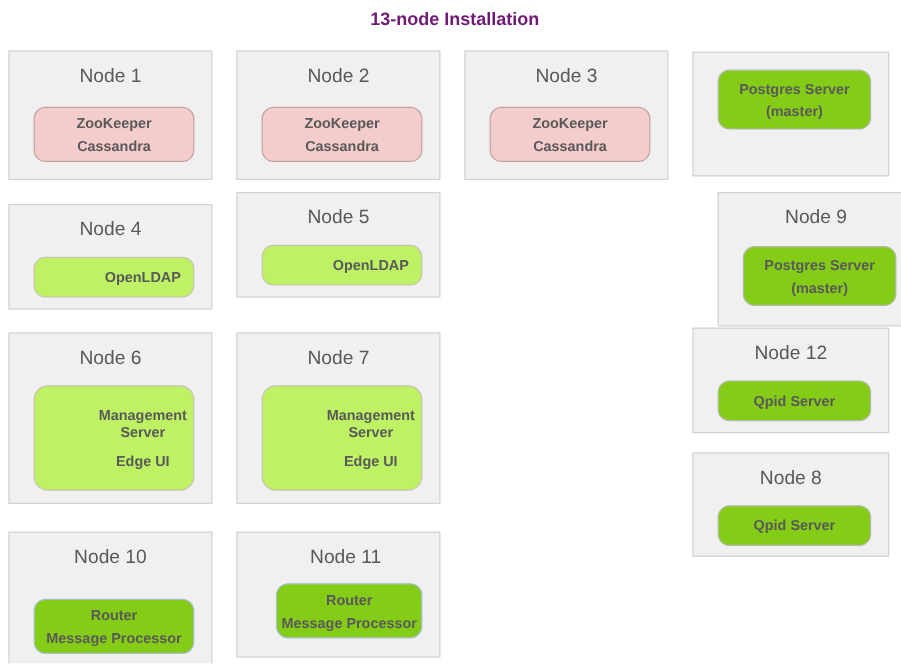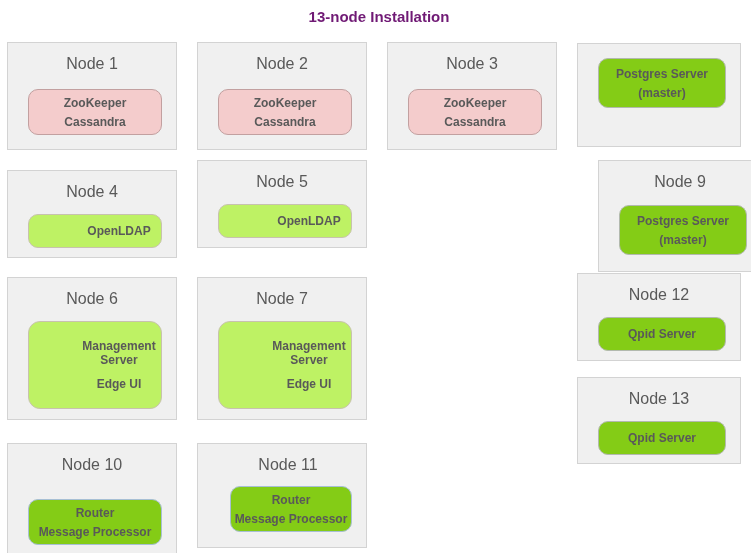"Node 13" div.node-title { text: 13 -> 8 }
